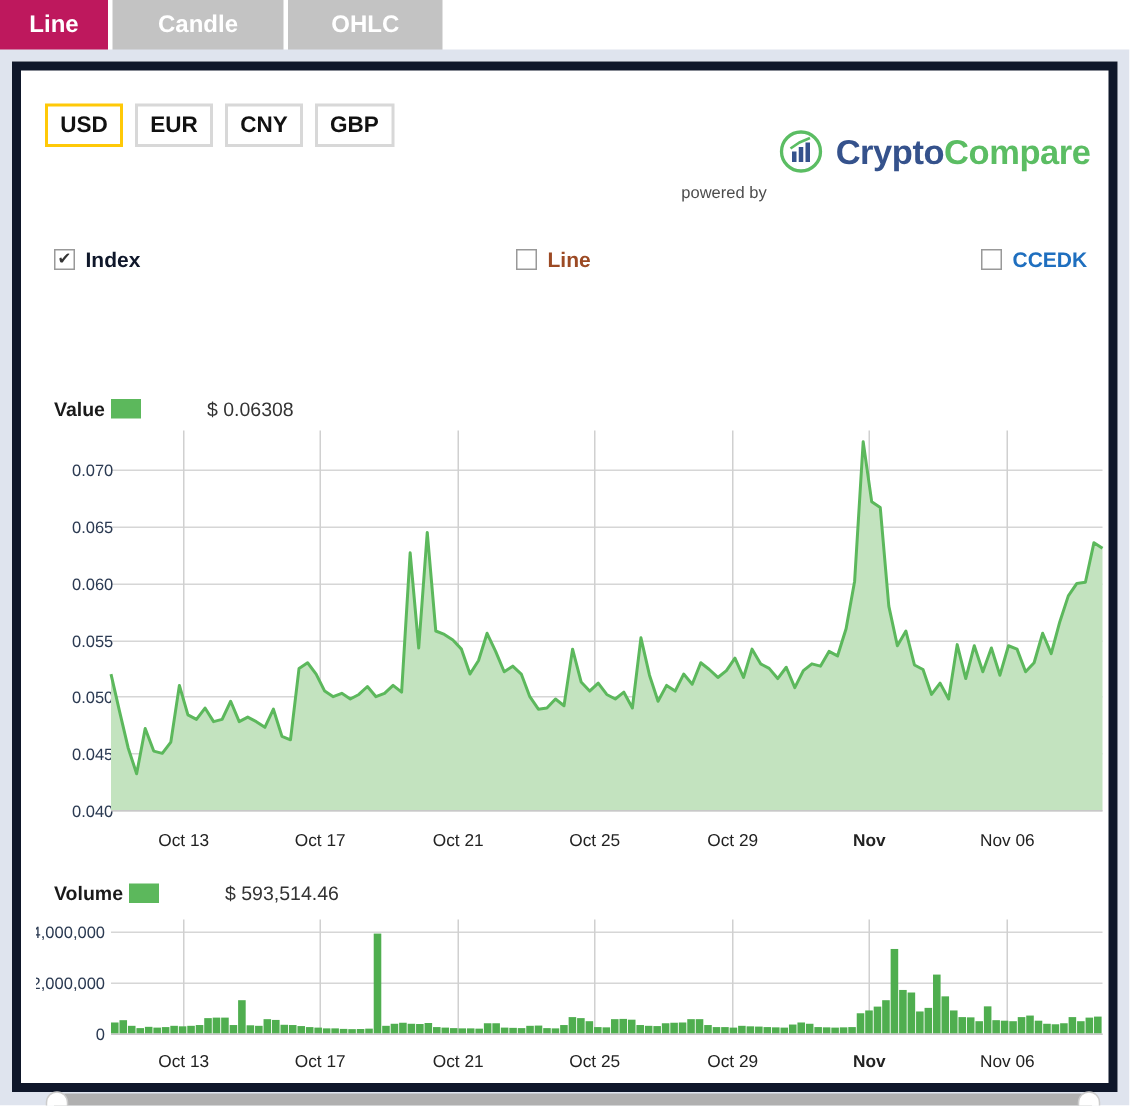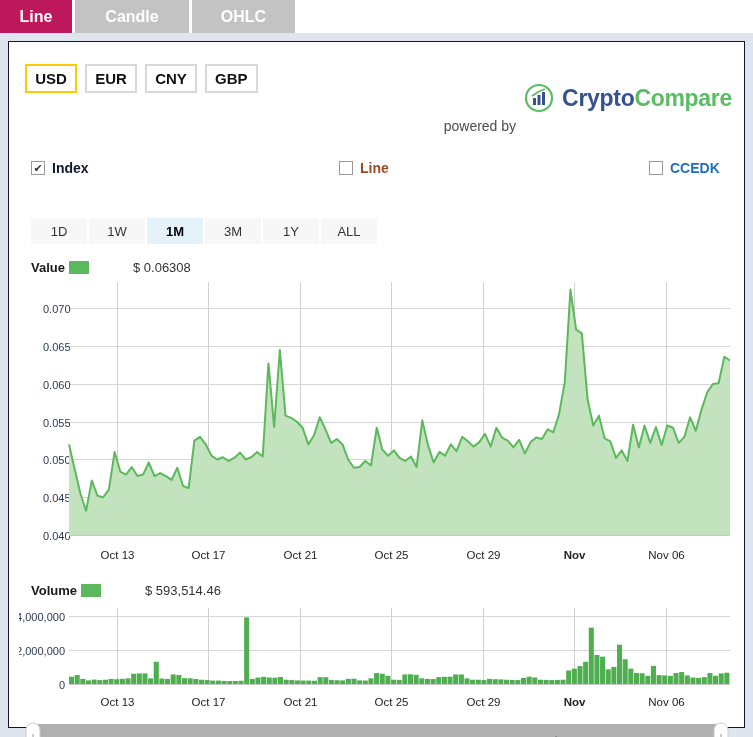"USD" .panel { border: 1px solid #0f172a -> 6px solid #0f172a }
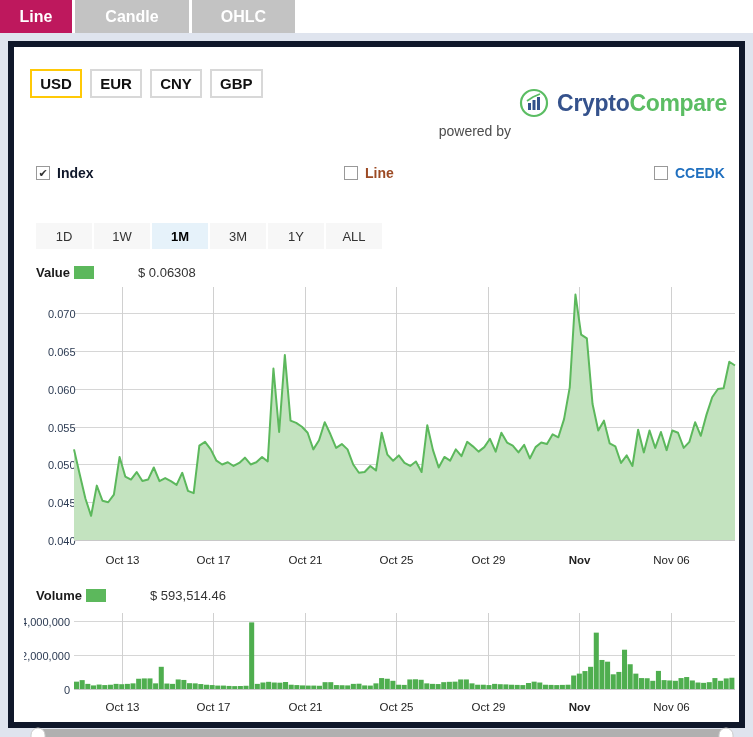"powered by" .brand .pb { font-size: 14px -> 11px }
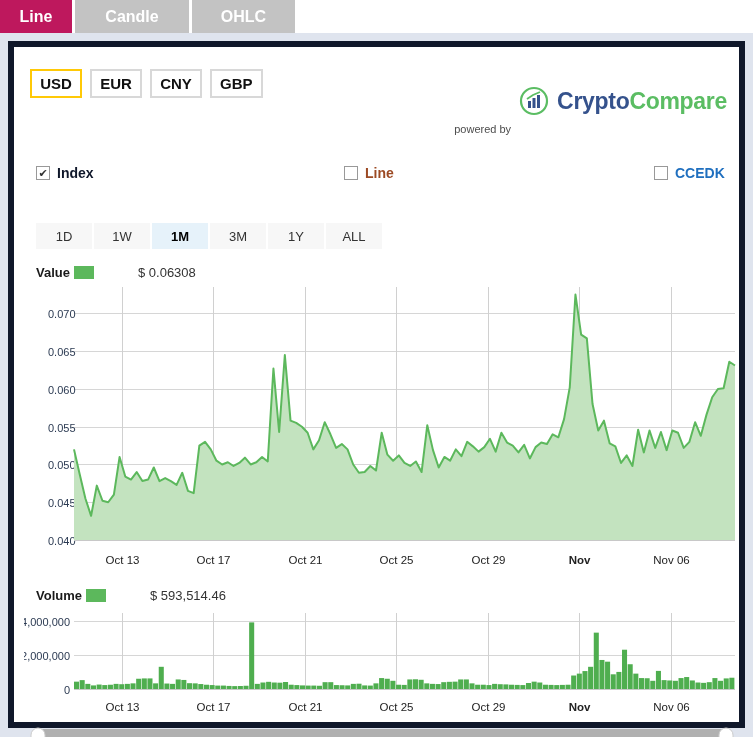"1D" div.range-row { html: <div> <div> <span>1D</span> </div> <div> <span>1W</span> </div> <div> <span>1M</span> </div> <div> <span>3M</span> </div> <div> <span>1Y</span> </div> <div> <span>ALL</span> </div> </div> -> none }
